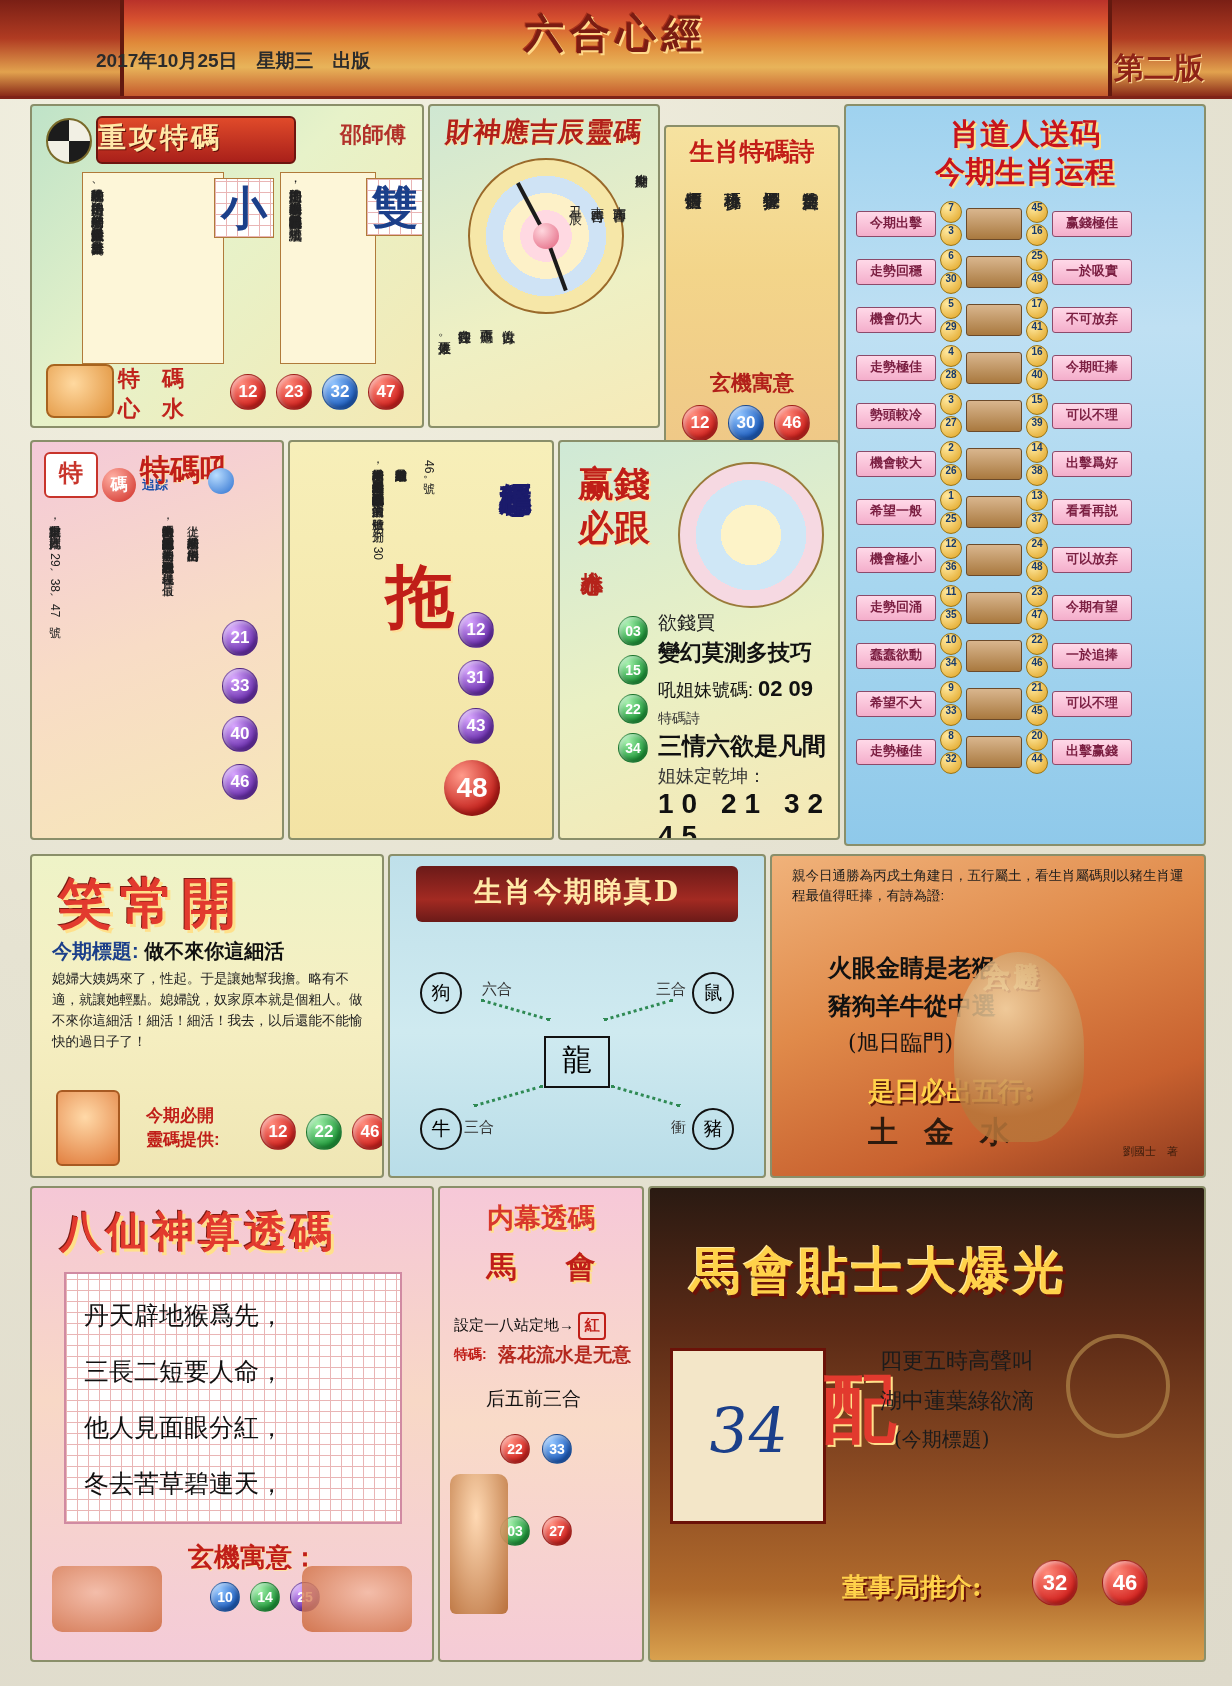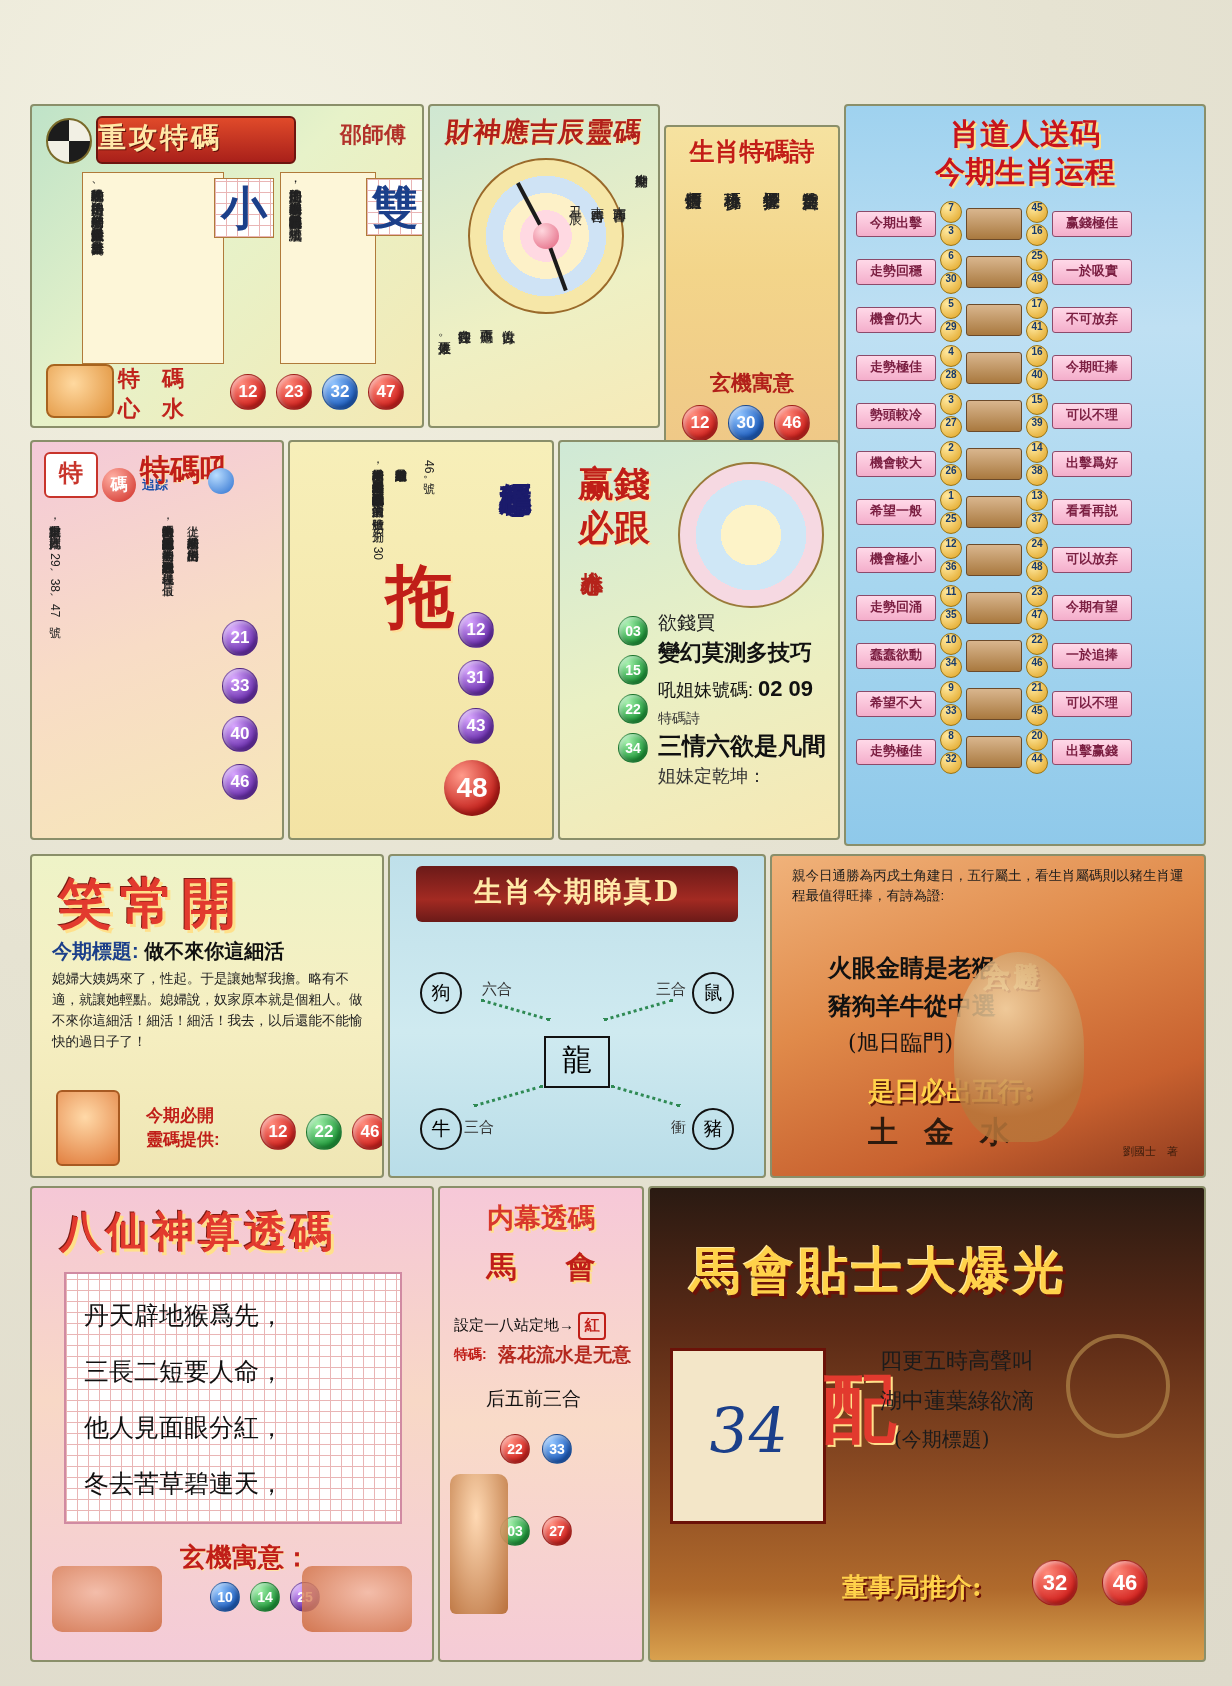"六合心經" div.banner { html: none -> <div> <div></div> <div></div> <div>六合心經</div> <div>2017年10月25日 星期三 出版</div> <div>第二版</div> </div> }
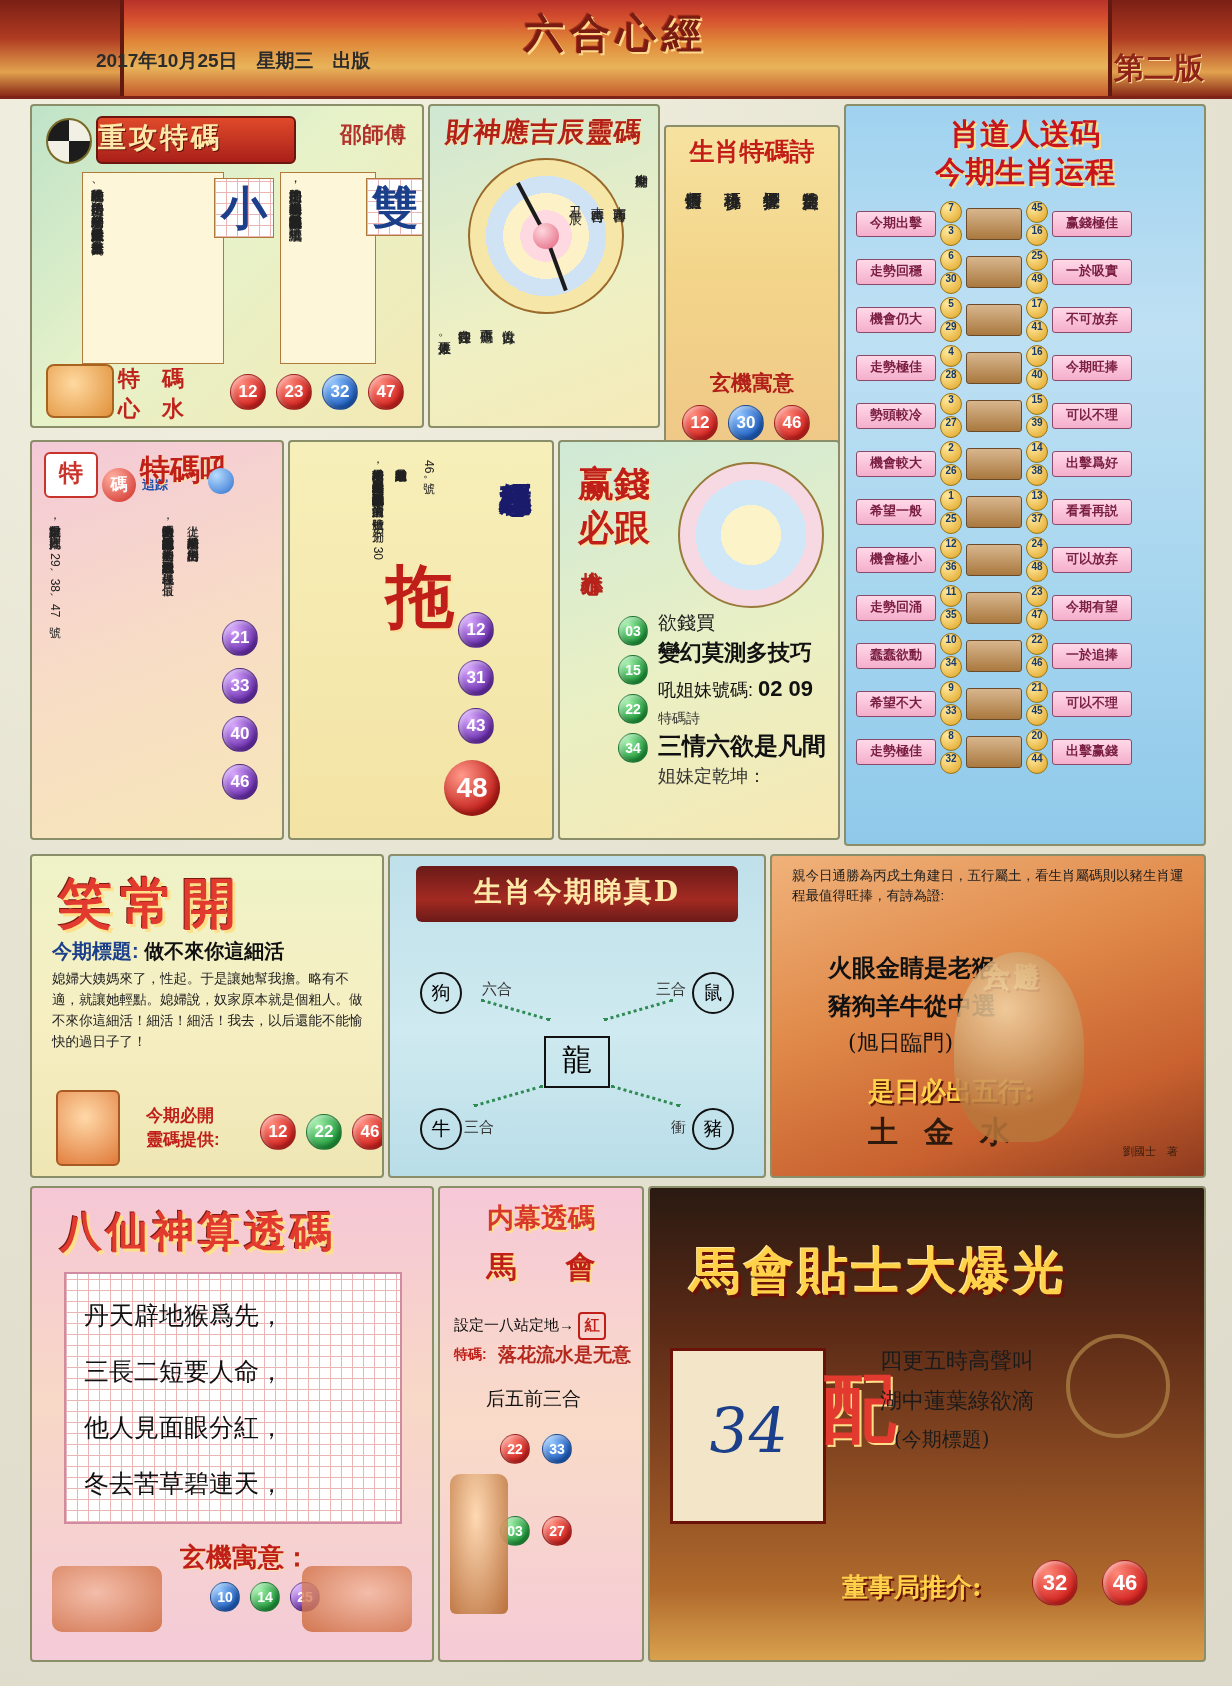"10 21 32 45" div { html: none -> <div> <span>10</span> <span>21</span> <span>32</span> <span>45</span> </div> }
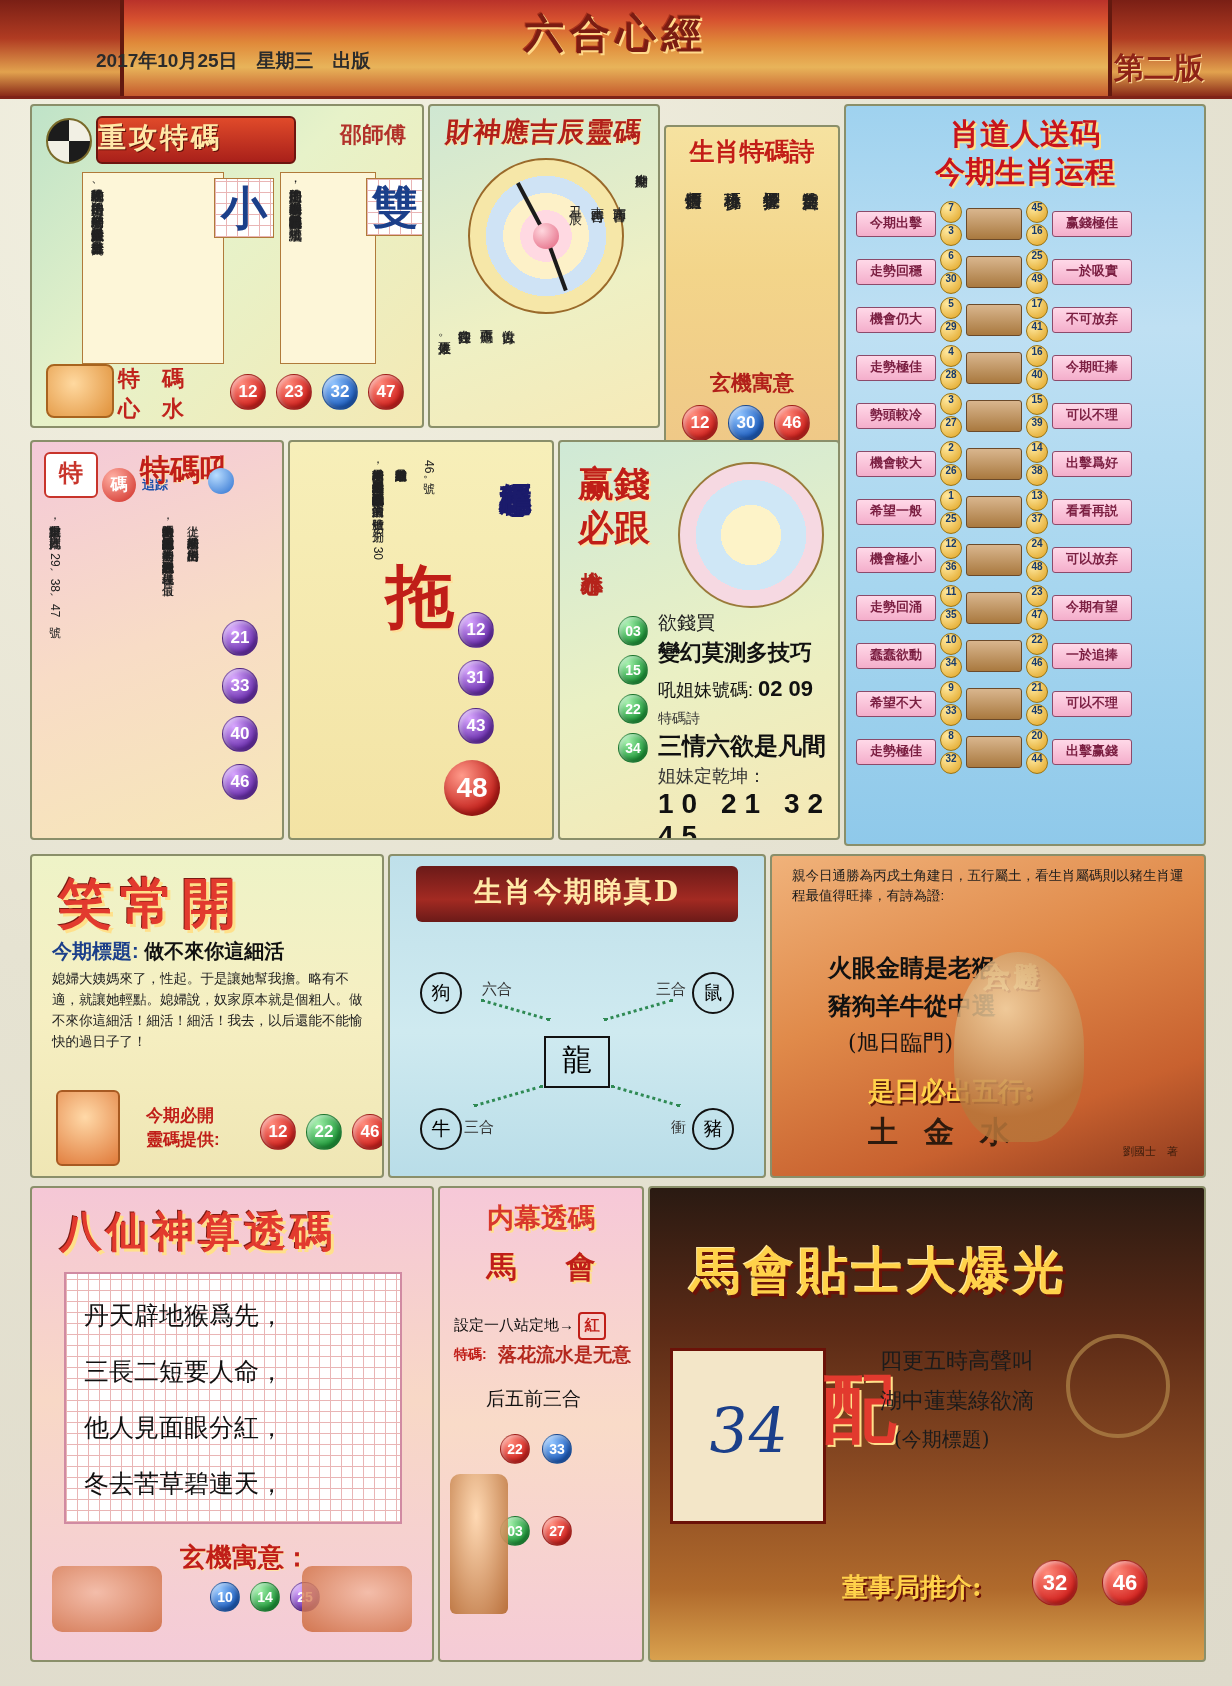"玄機寓意：" div.ttl { left: 148px -> 156px }
